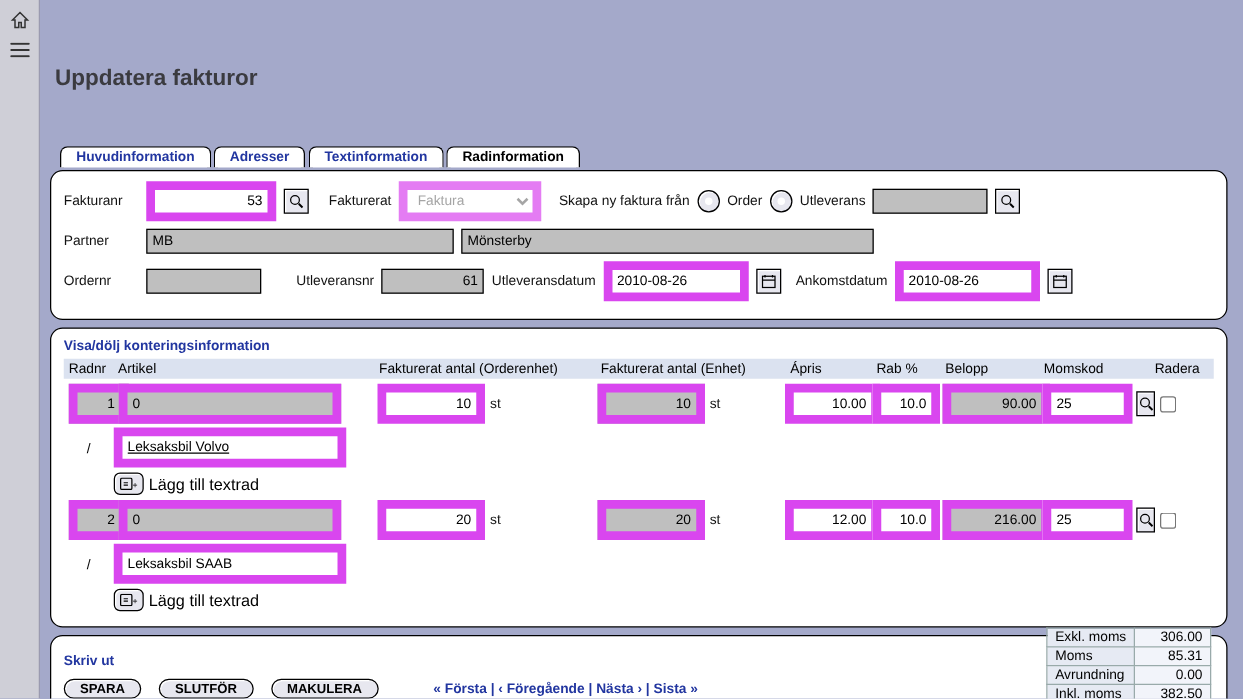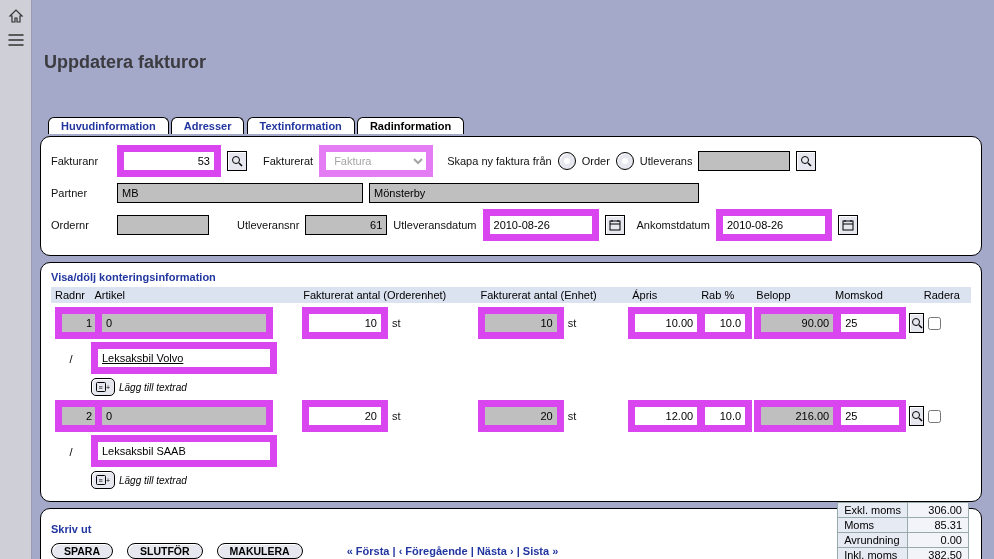"Lägg till textrad" .addlink { font-size: 10px -> 13px; font-style: italic -> none }
